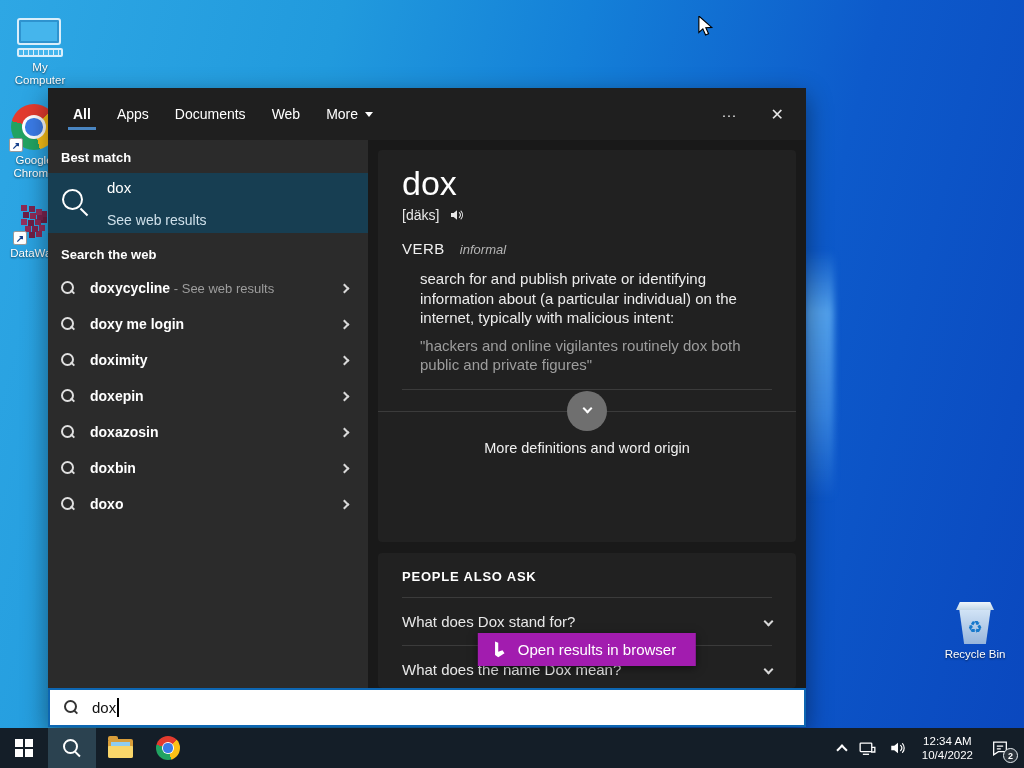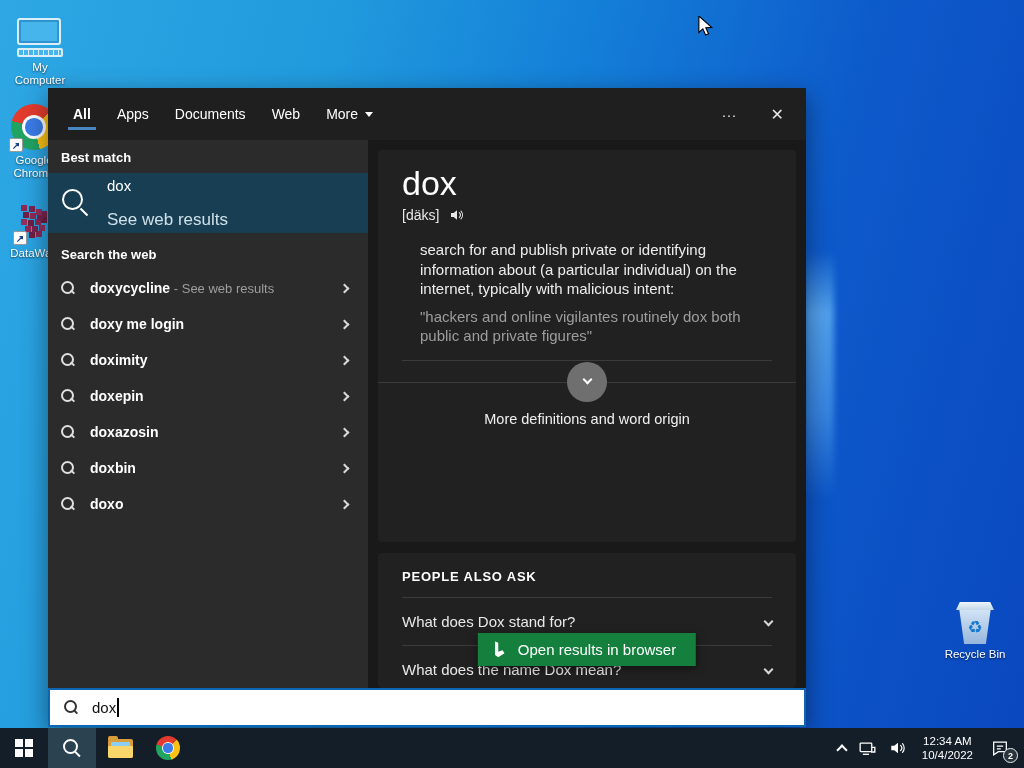"See web results" .best-sub { font-size: 17px -> 14px }
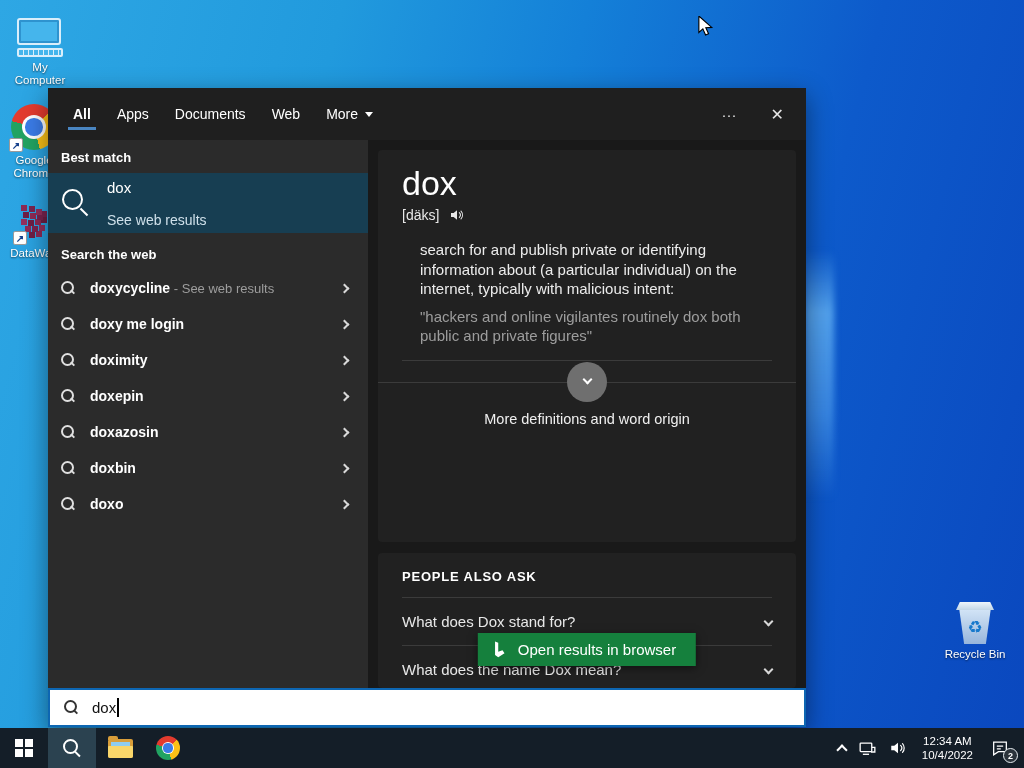"VERB" div.pos-row { html: none -> <div> <span>VERB</span> <span>informal</span> </div> }
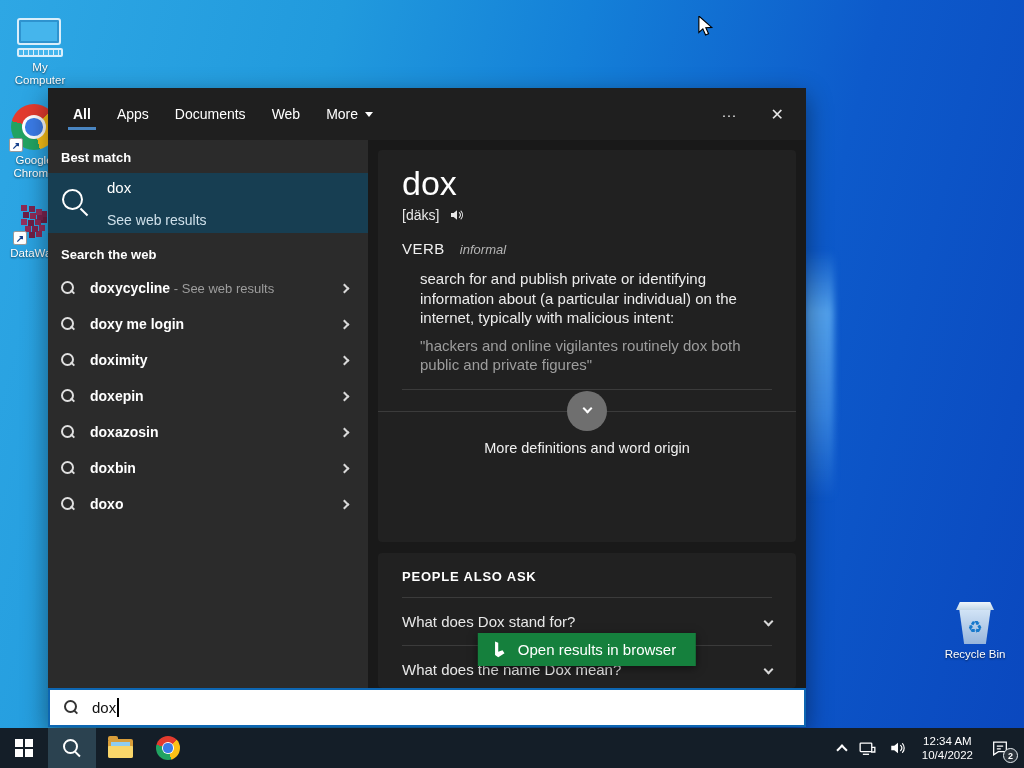"Open results in browser" .open-results { background: #15803d -> #a21caf }
